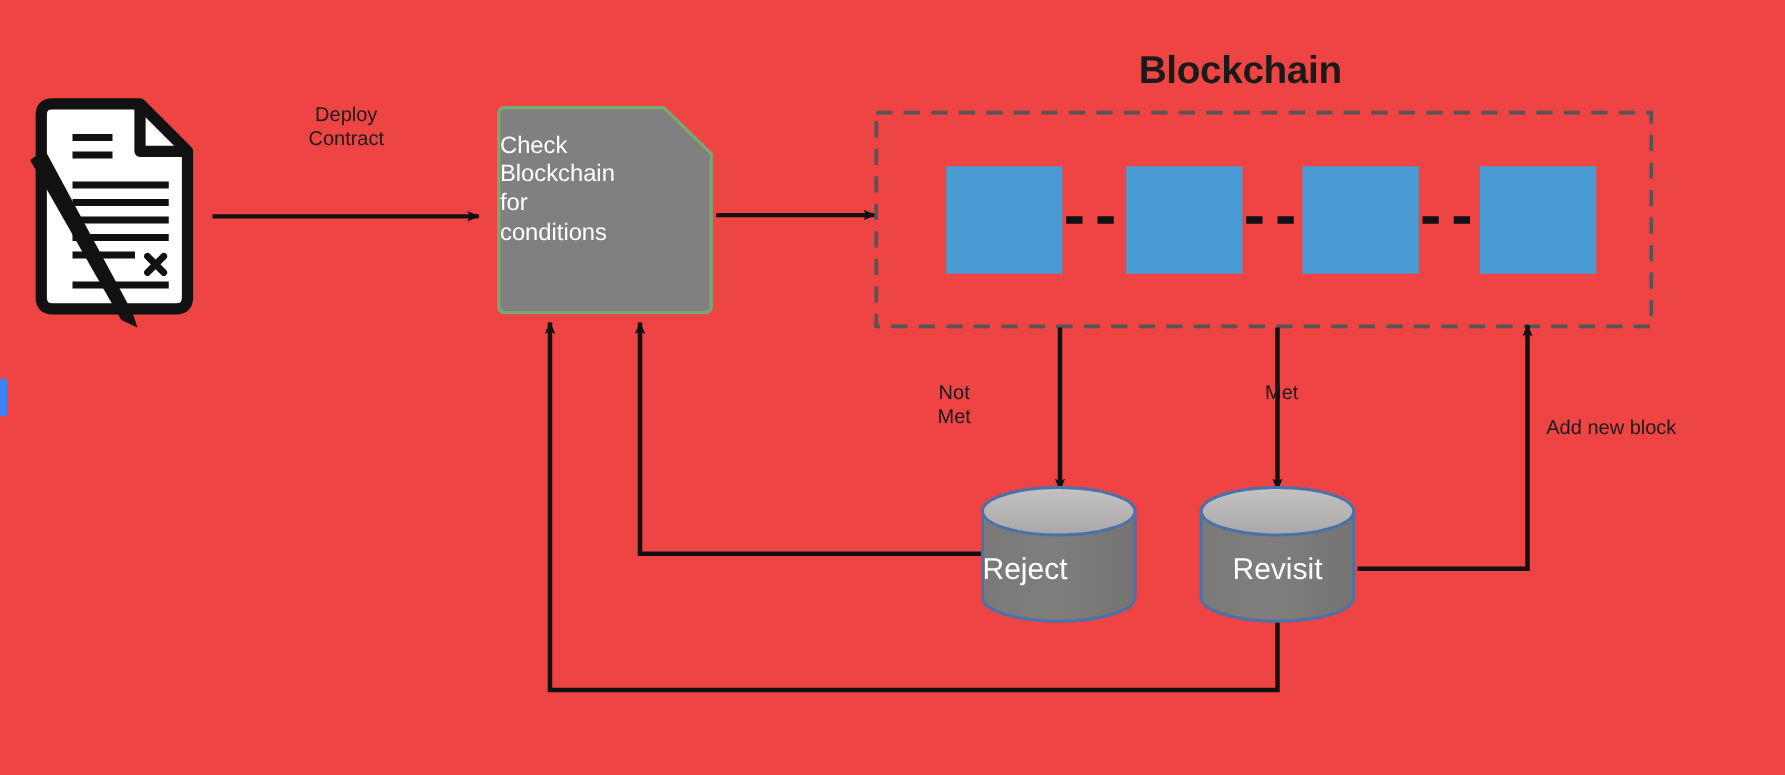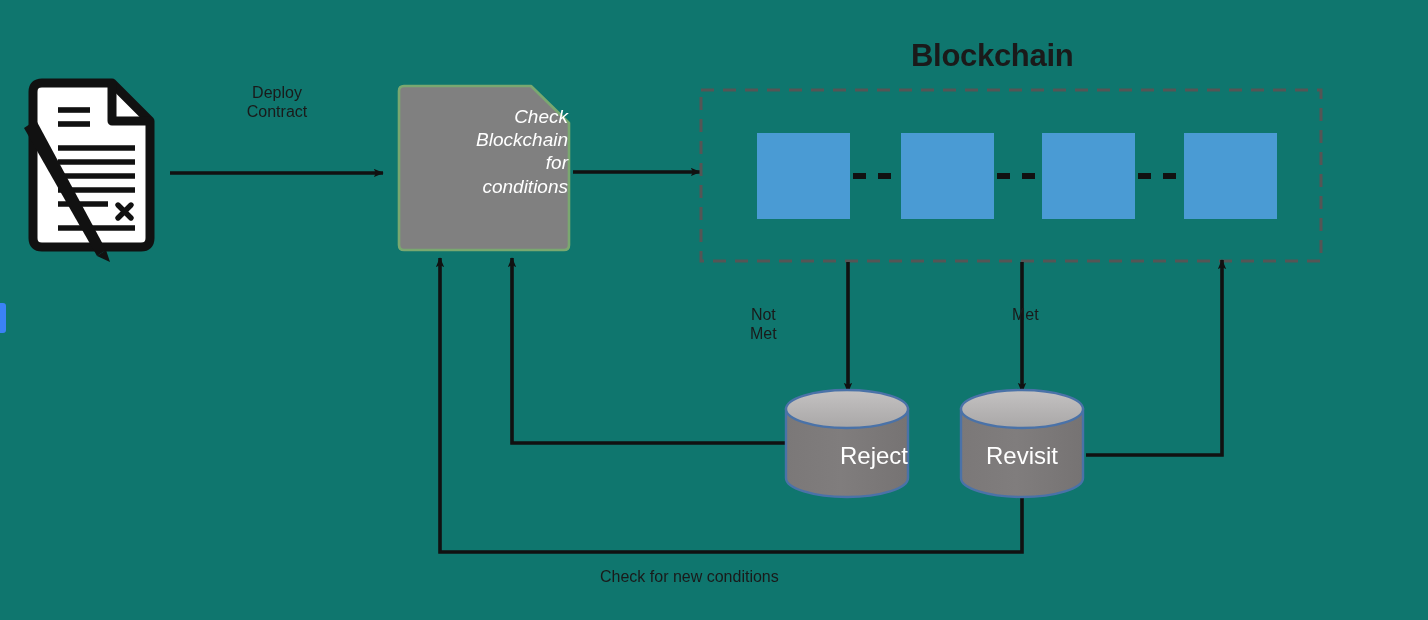"Blockchain" #stage { background: #0f766e -> #ef4444 }
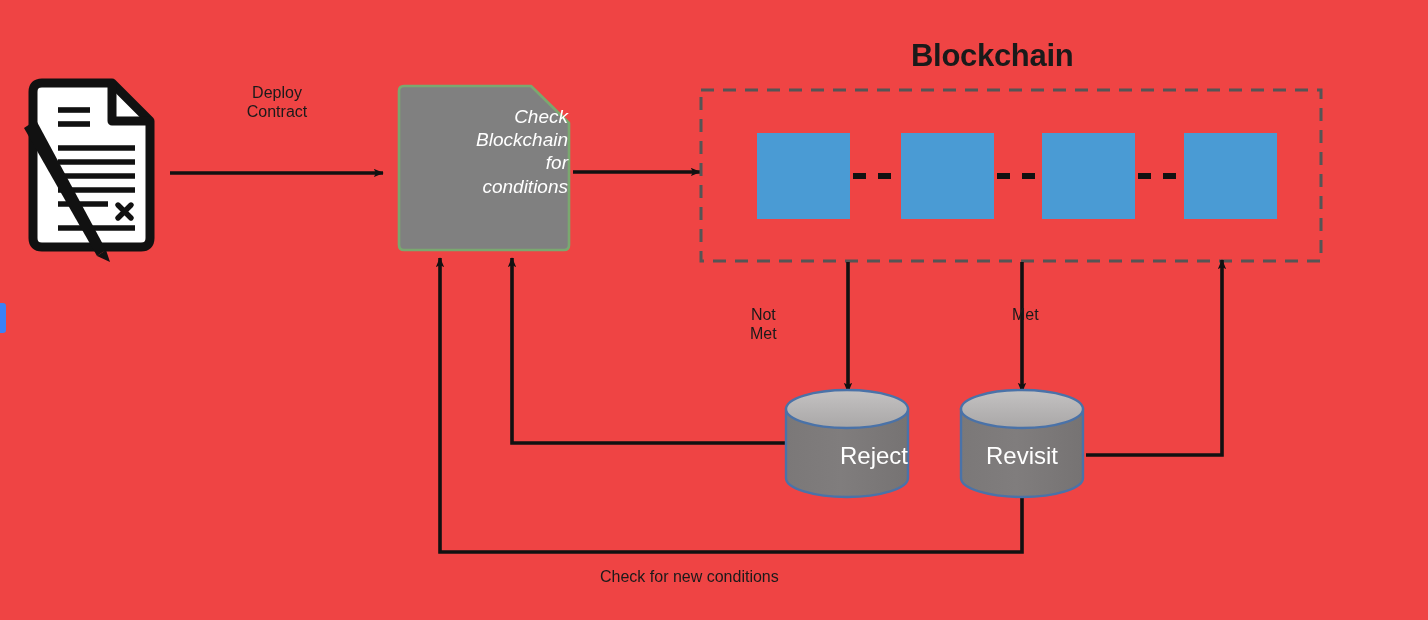"Check" #green-text { font-style: italic -> none; text-align: right -> left }
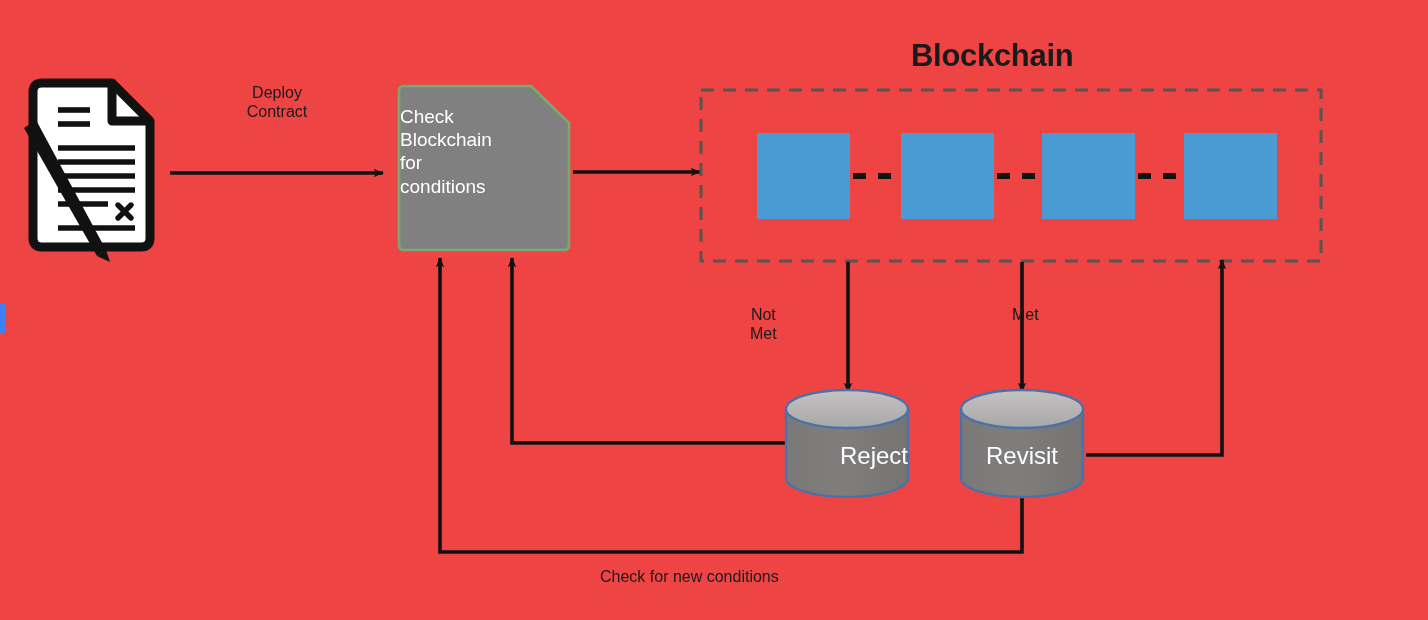"Add new block" div.lbl { html: none -> <div>Add new block</div> }
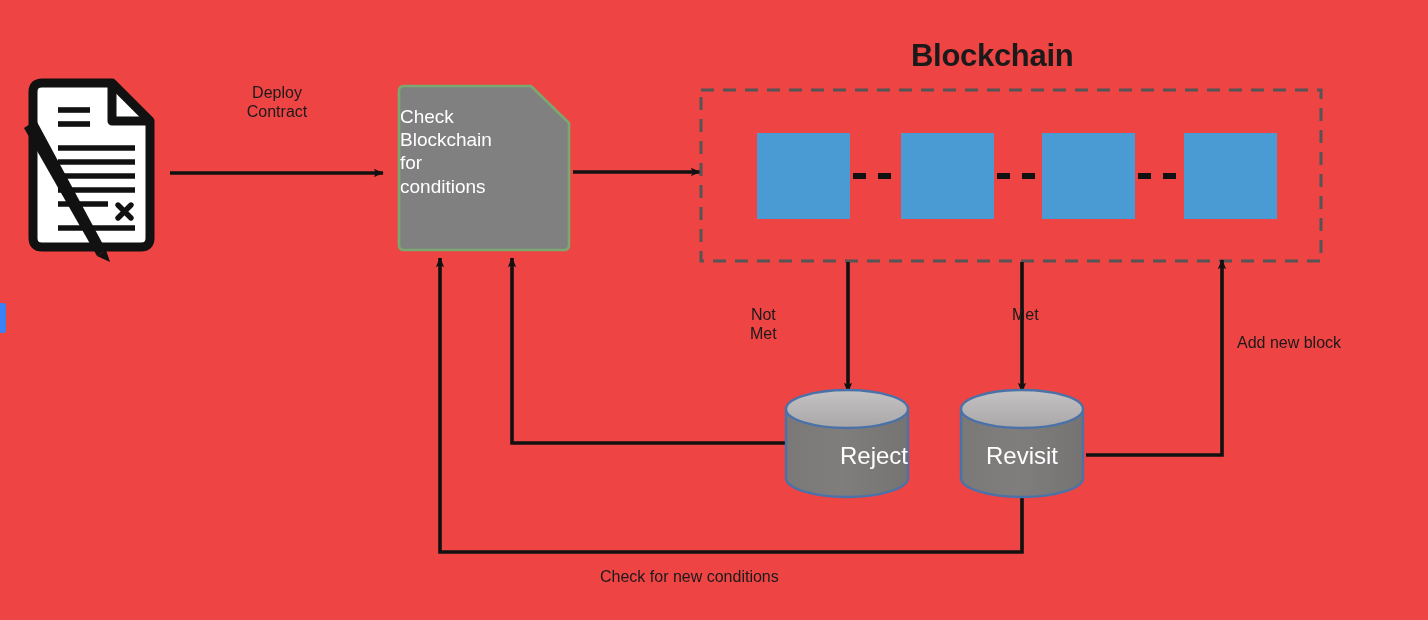"Reject" div.cyl-label { text-align: right -> left }
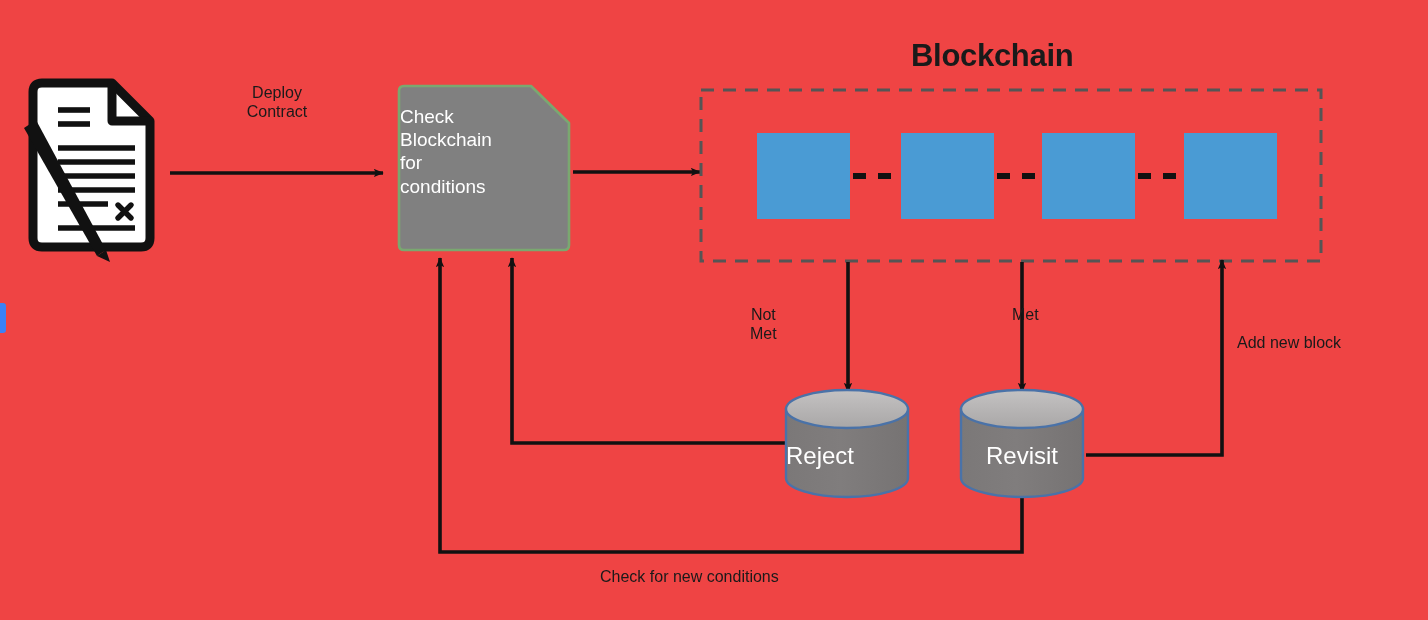"Check for new conditions" div.lbl { html: <div>Check for new conditions</div> -> none }
